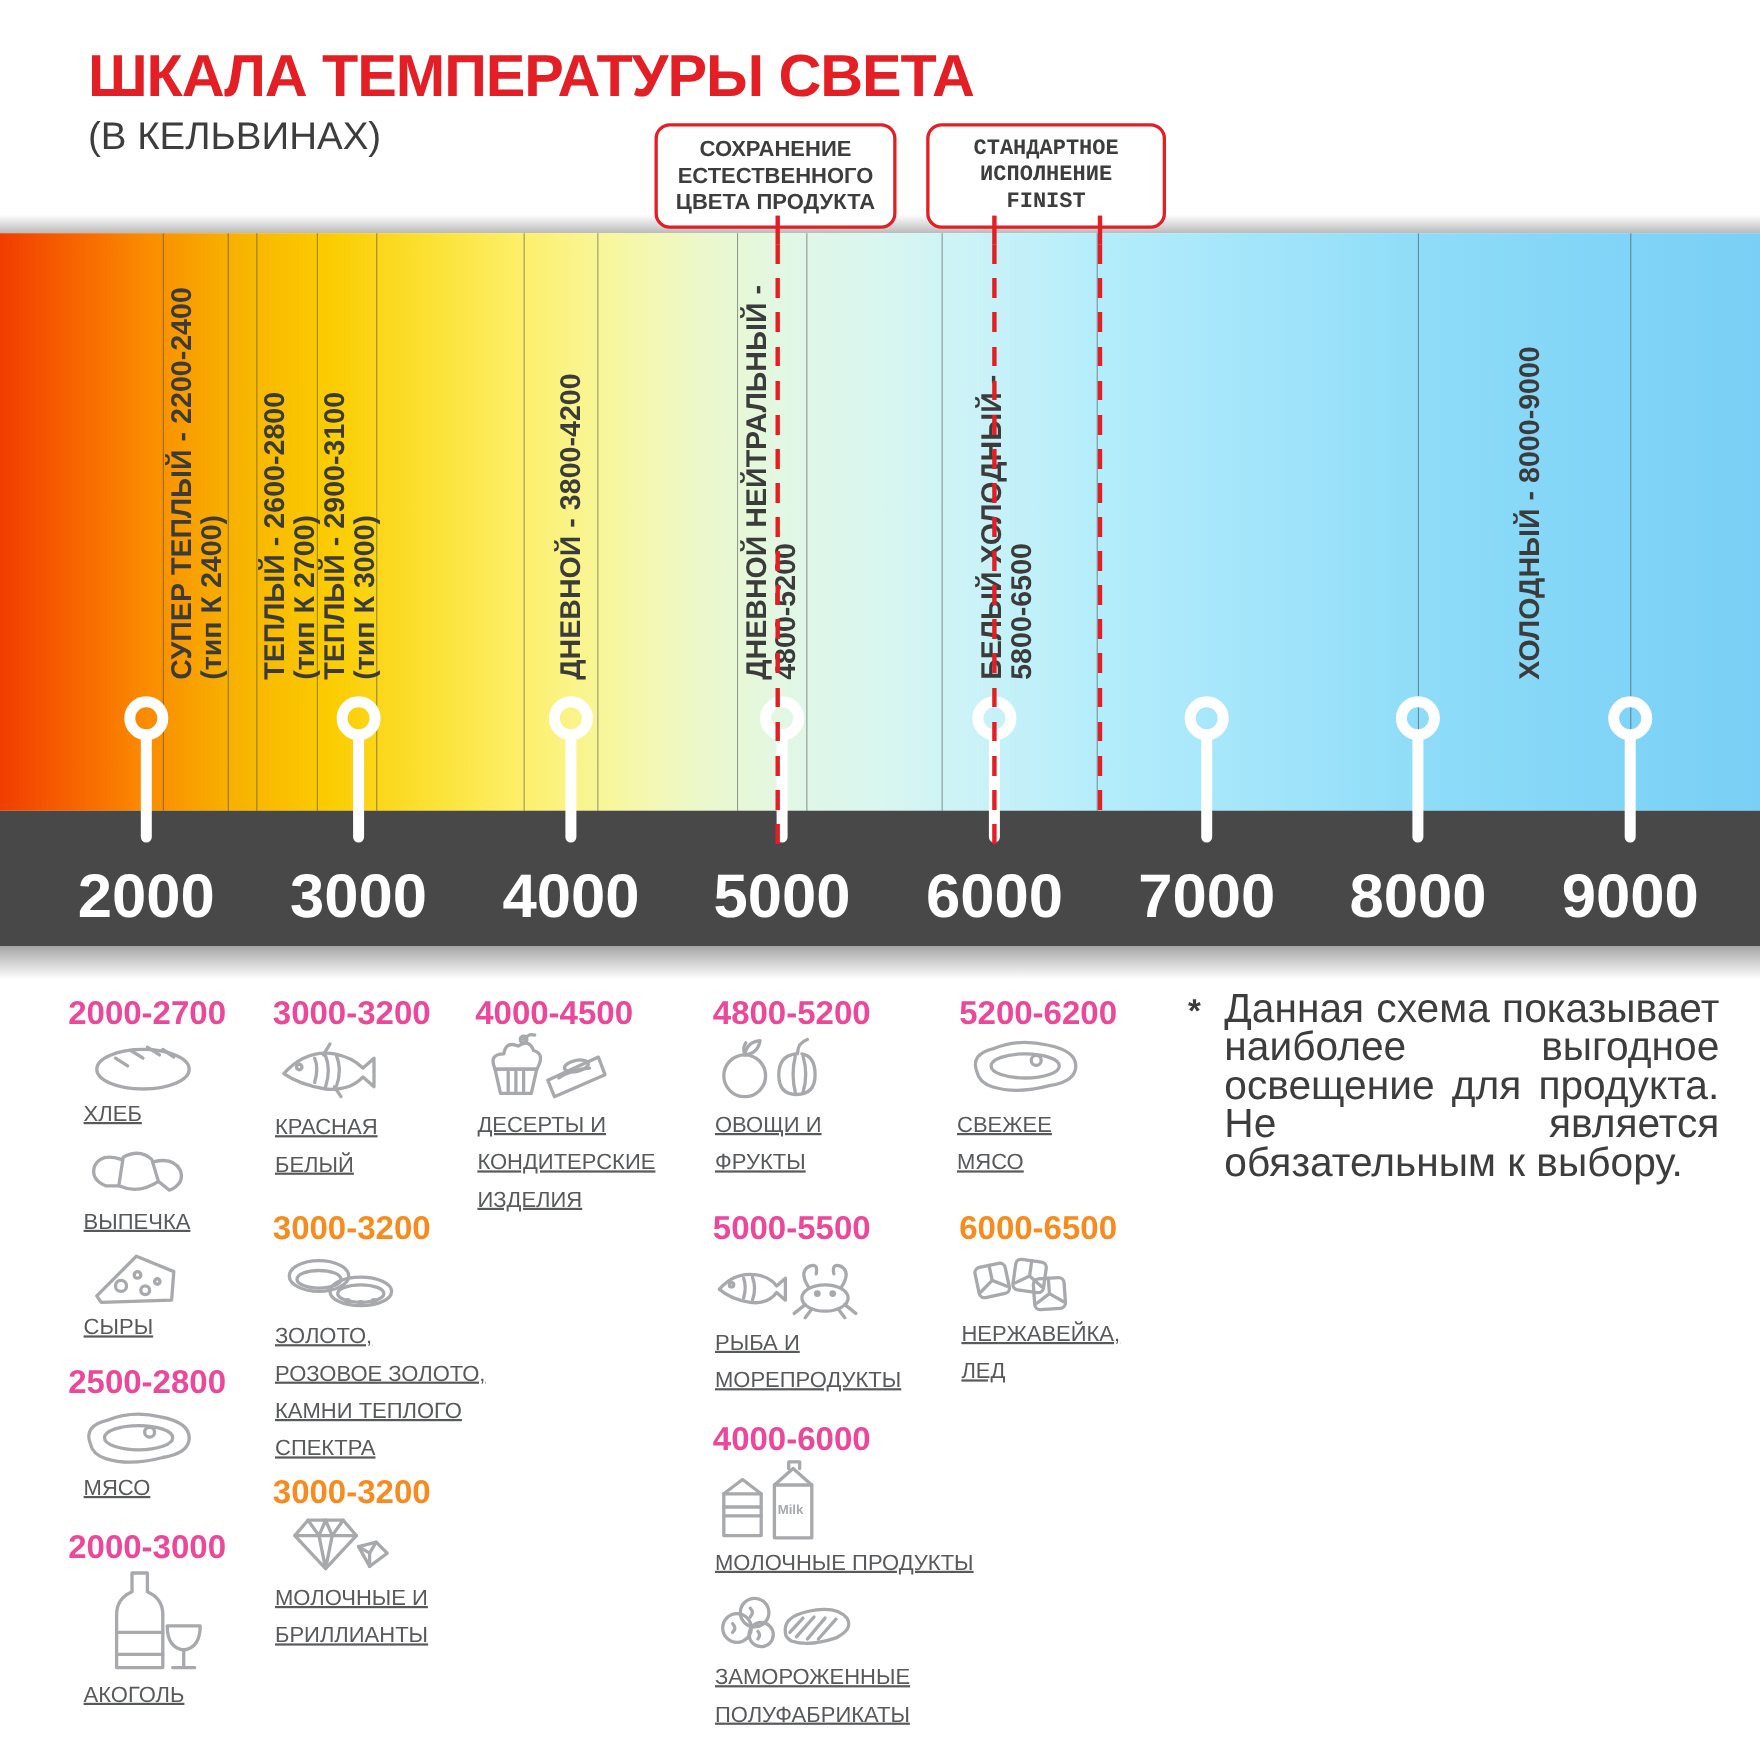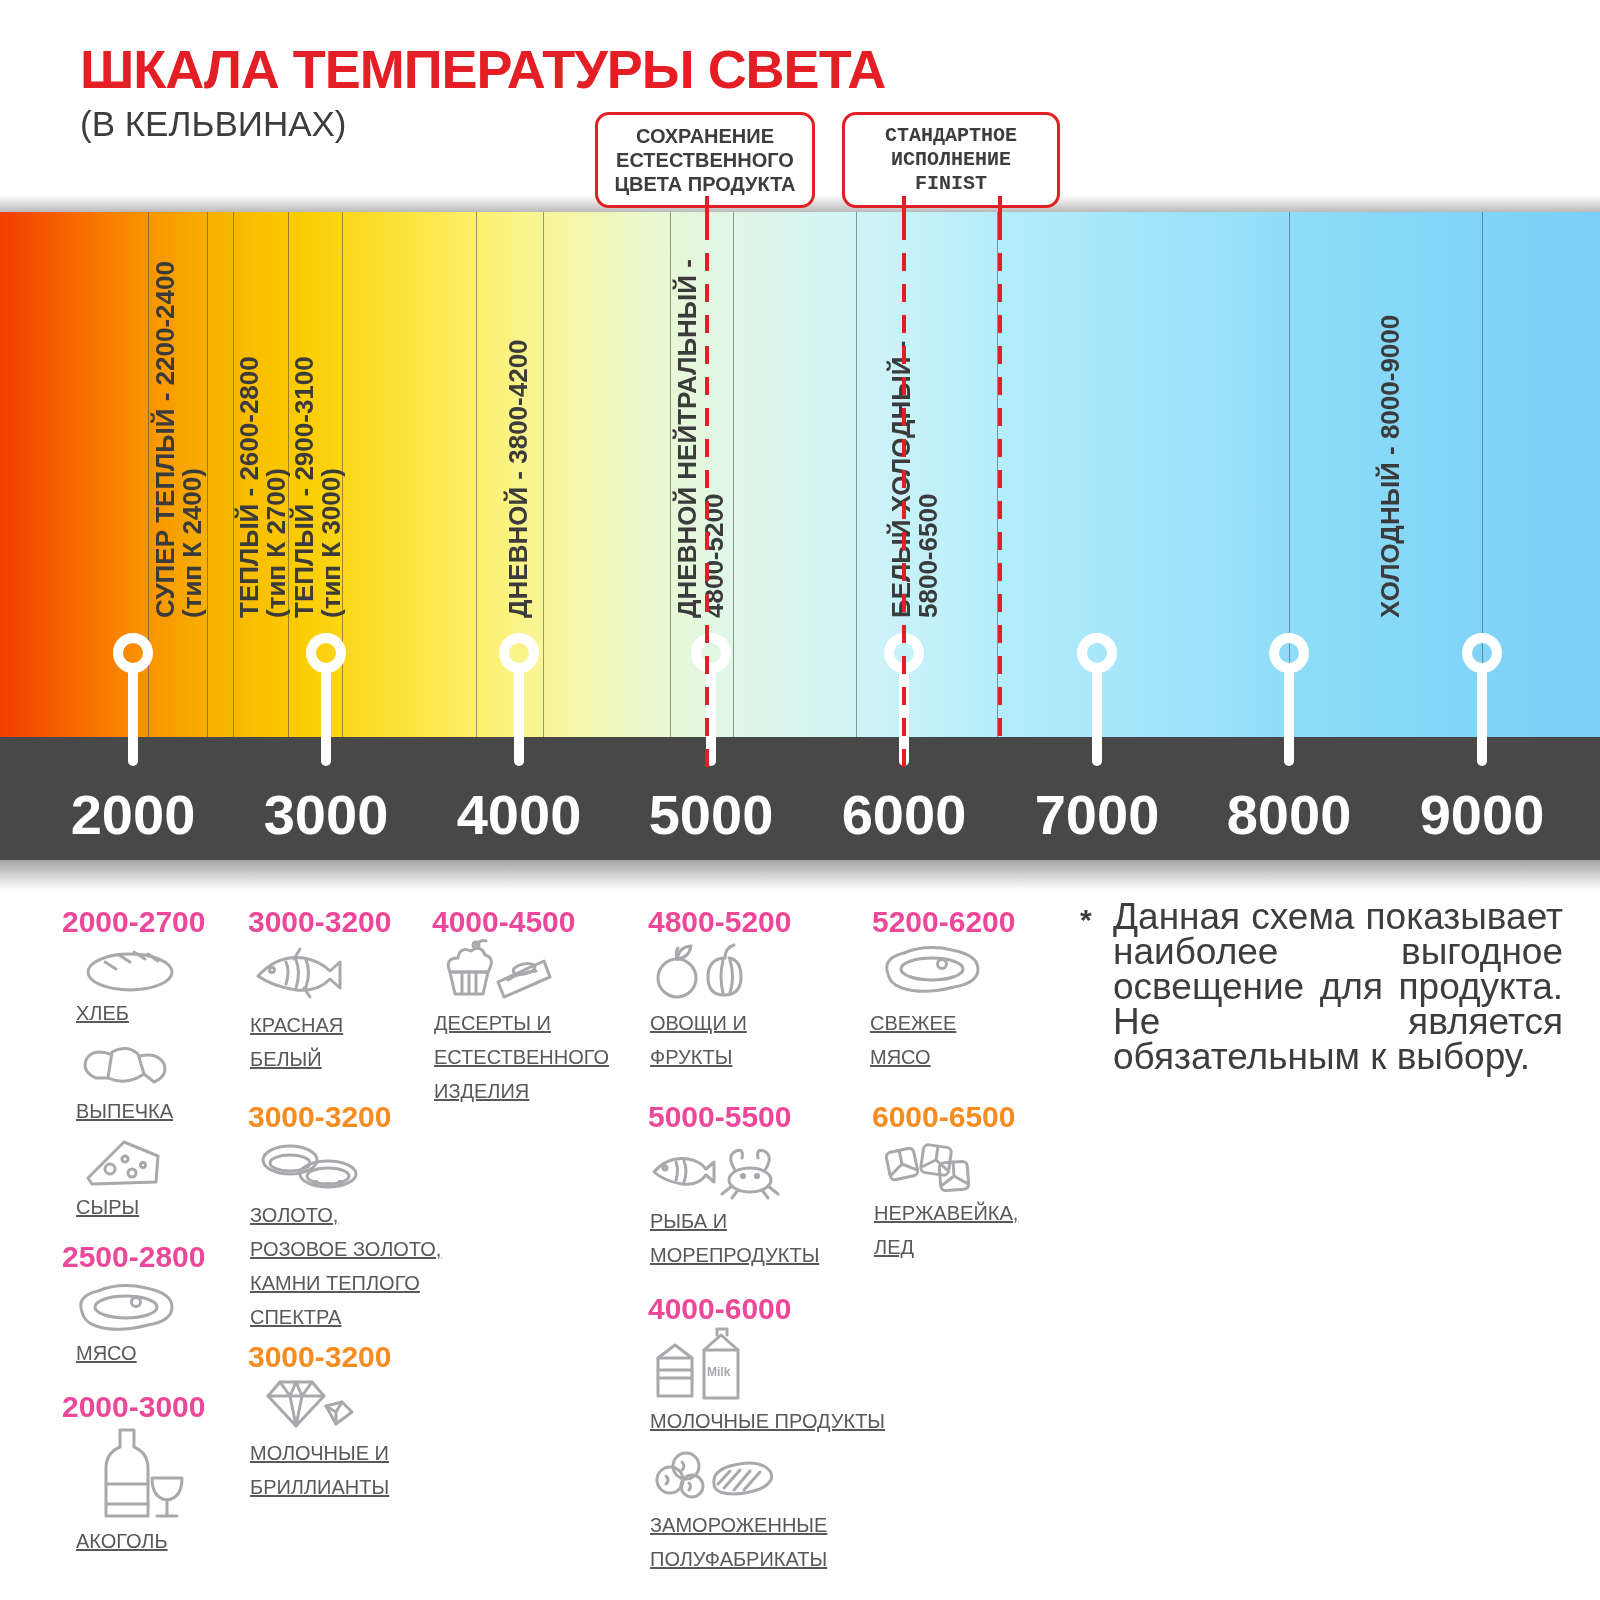"ДЕСЕРТЫ И" div.lbl { text: ЕСТЕСТВЕННОГО -> КОНДИТЕРСКИЕ }
